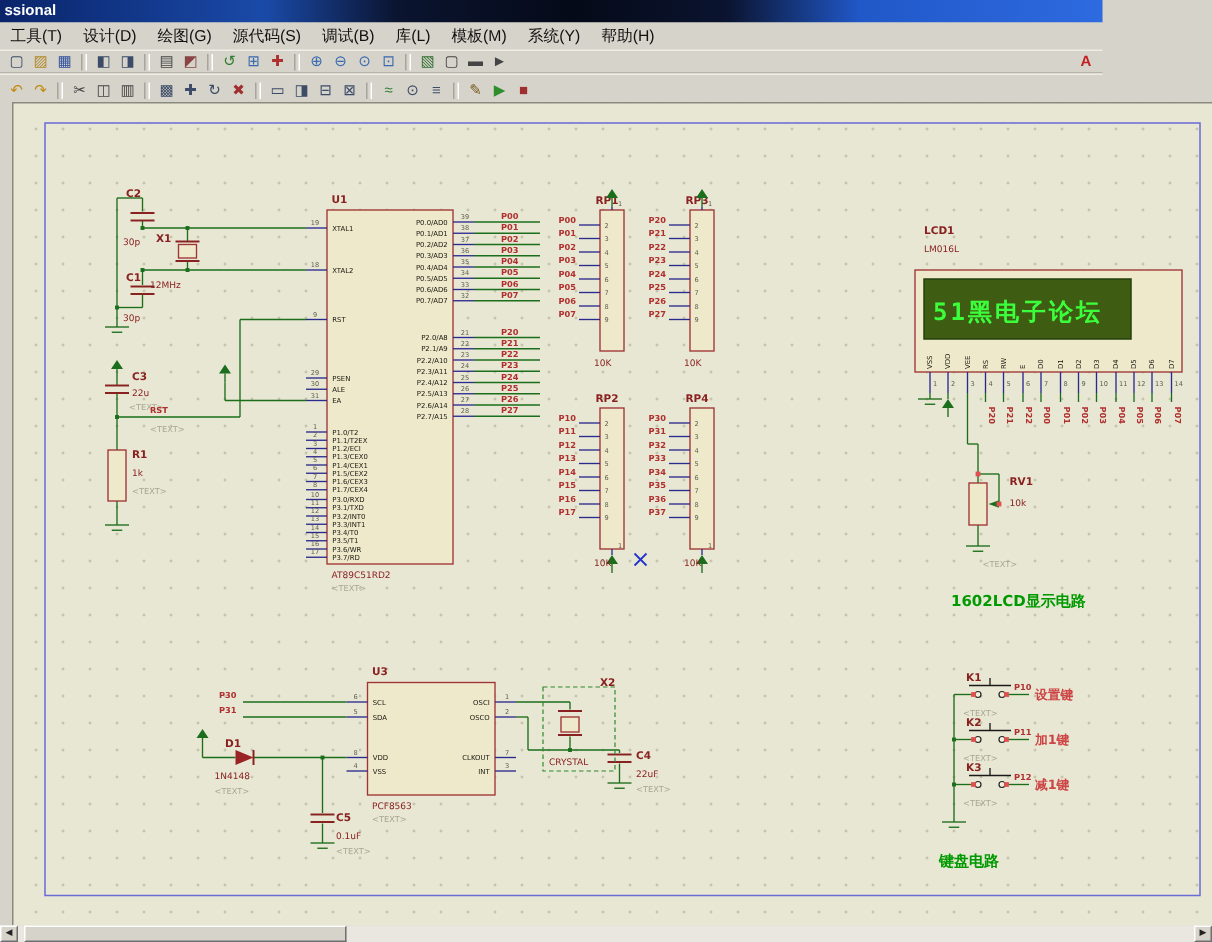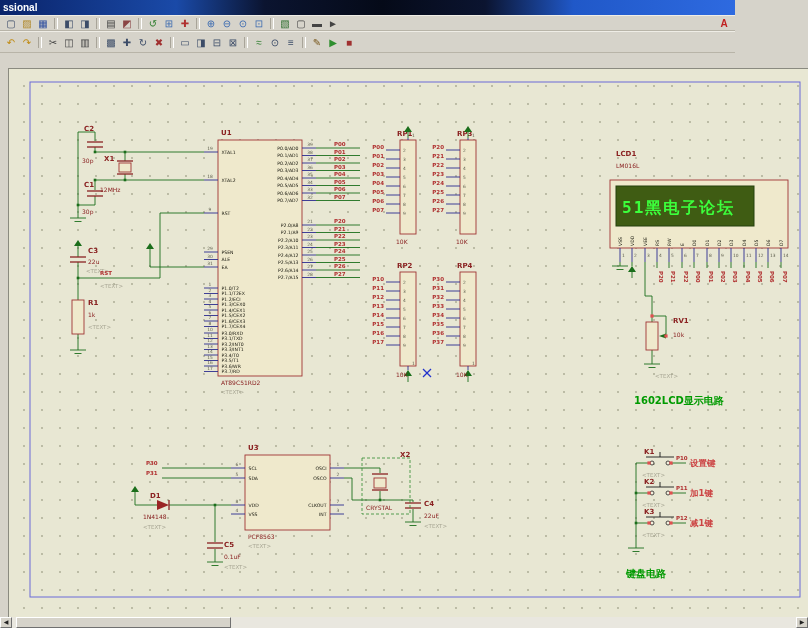"工具(T)" div.menubar { html: none -> <div> <span>工具(T)</span> <span>设计(D)</span> <span>绘图(G)</span> <span>源代码(S)</span> <span>调试(B)</span> <span>库(L)</span> <span>模板(M)</span> <span>系统(Y)</span> <span>帮助(H)</span> </div> }
